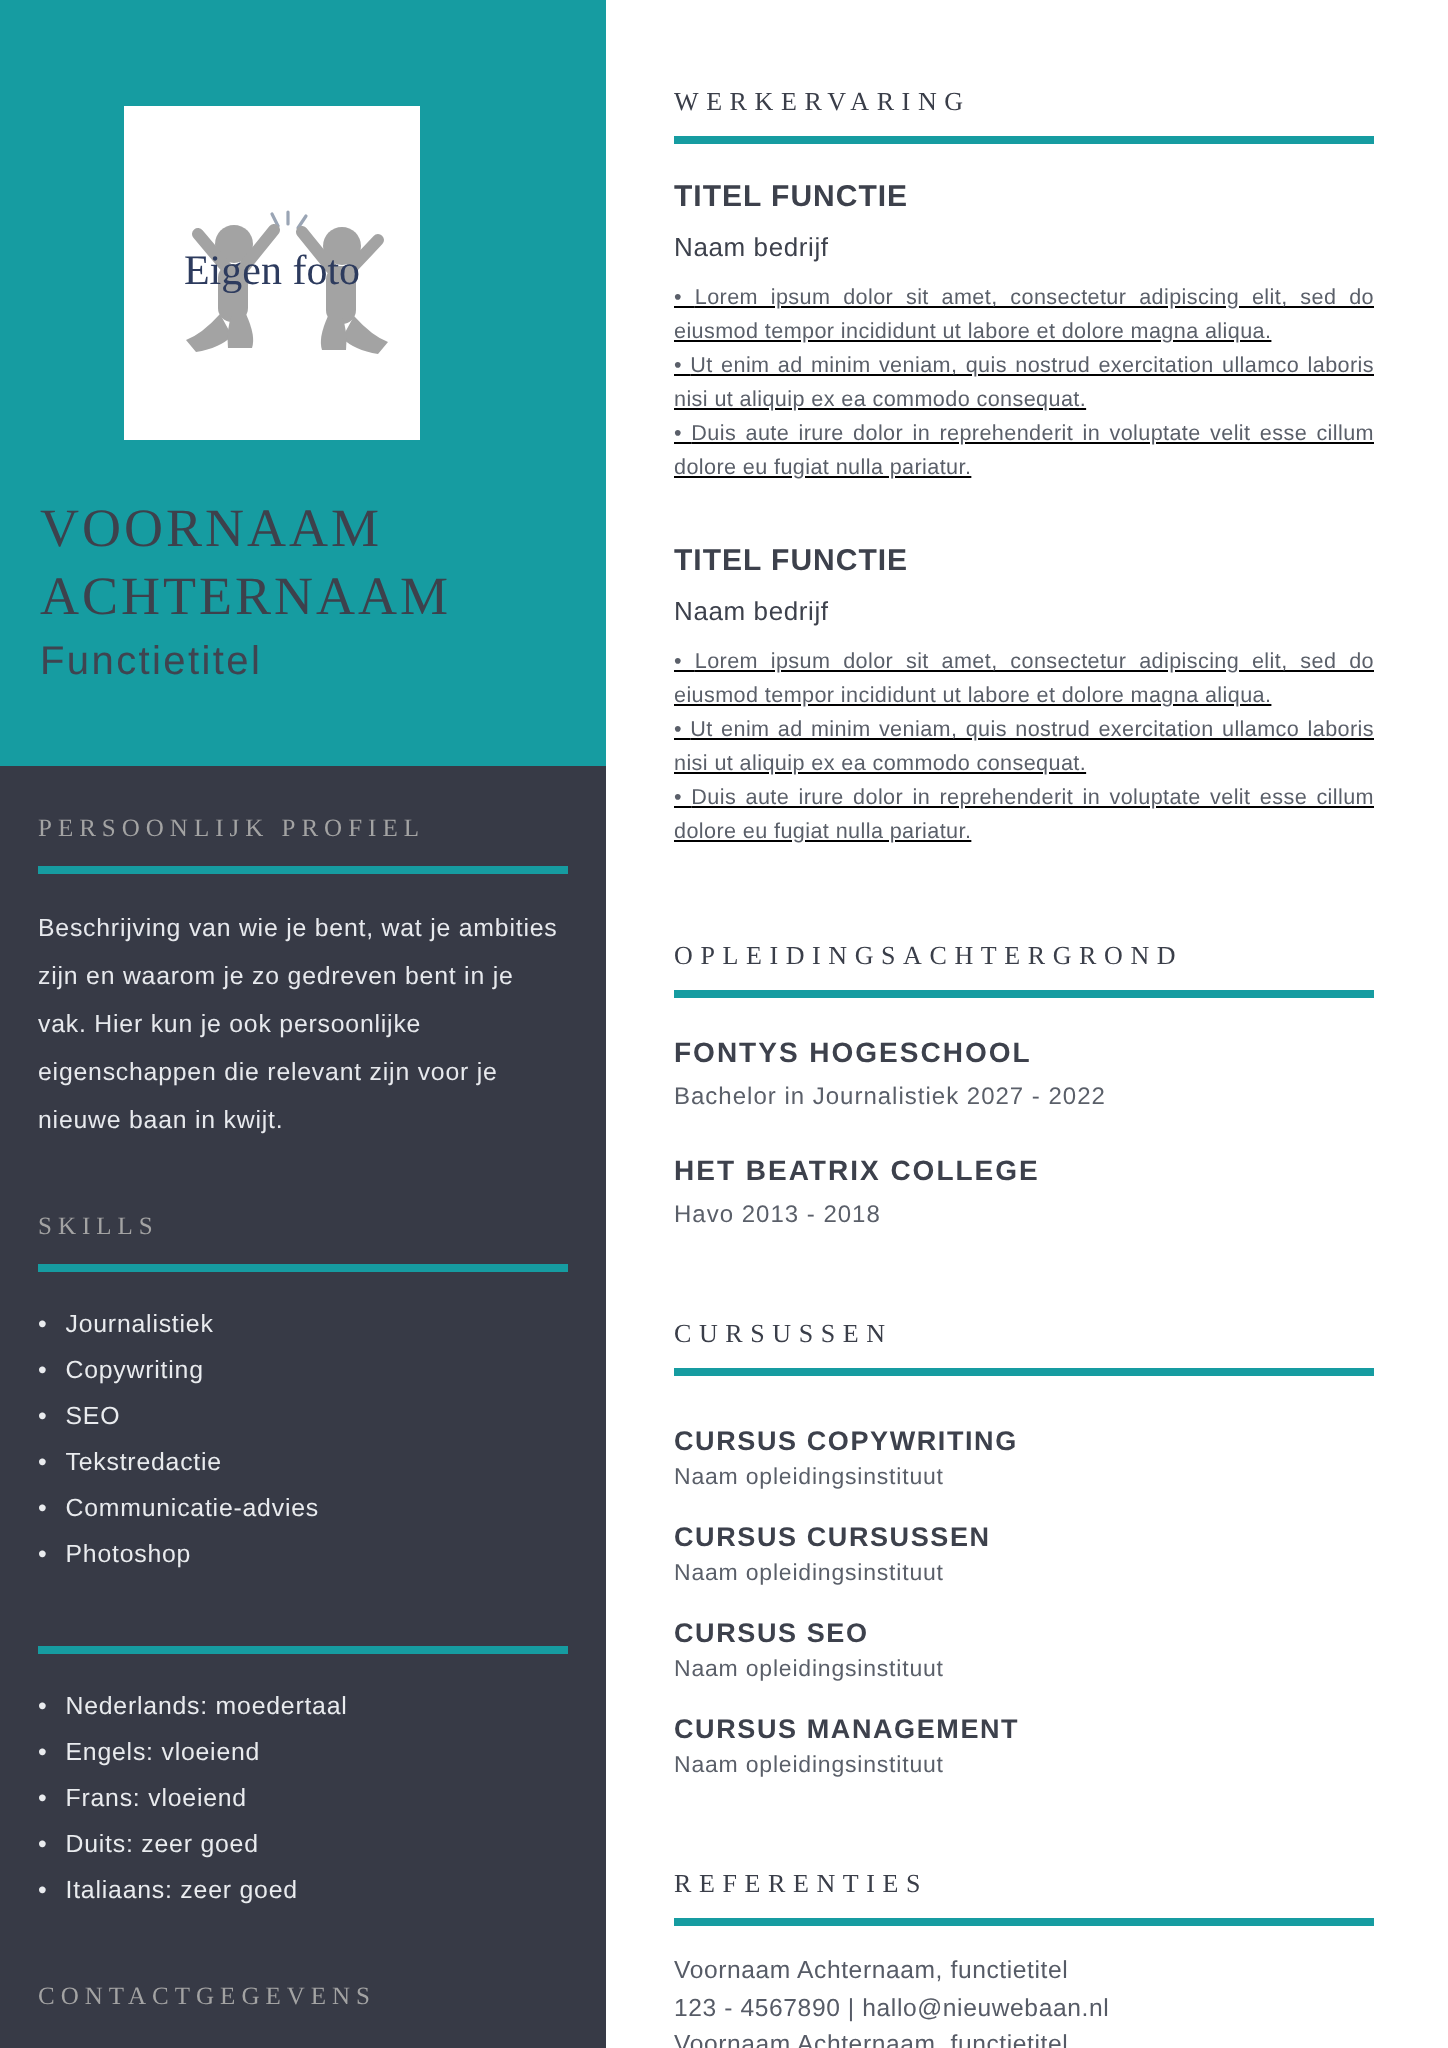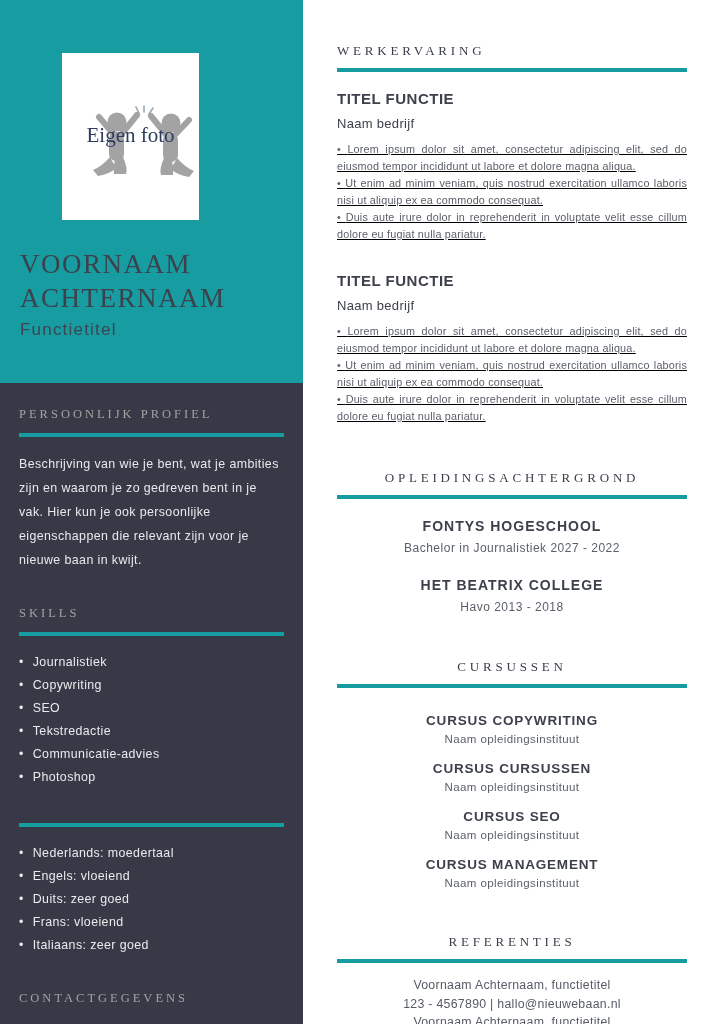"Eigen foto" .photo-box { width: 137px -> 148px }
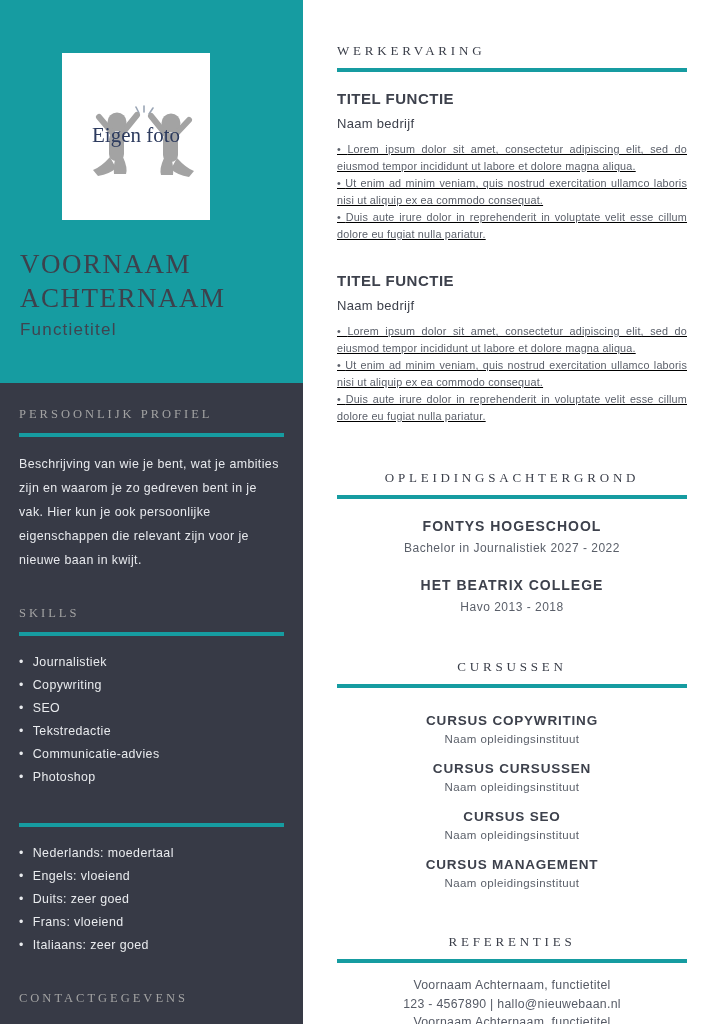"Functietitel" .job-title-side { font-size: 17px -> 20px }
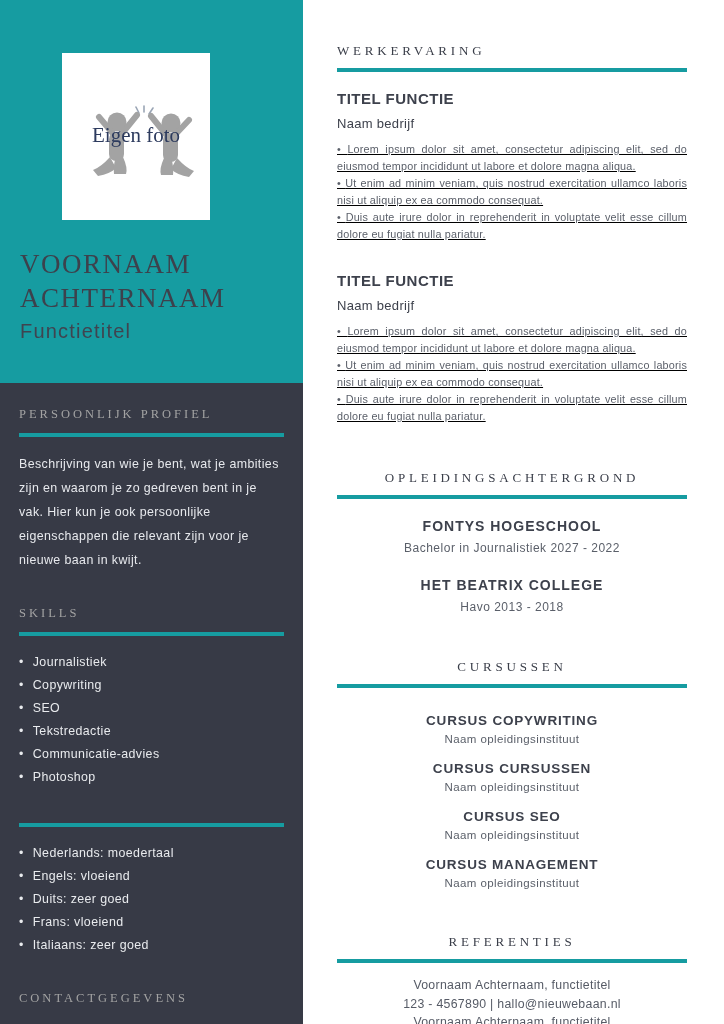"OPLEIDINGSACHTERGROND" .main-section { text-align: center -> none }
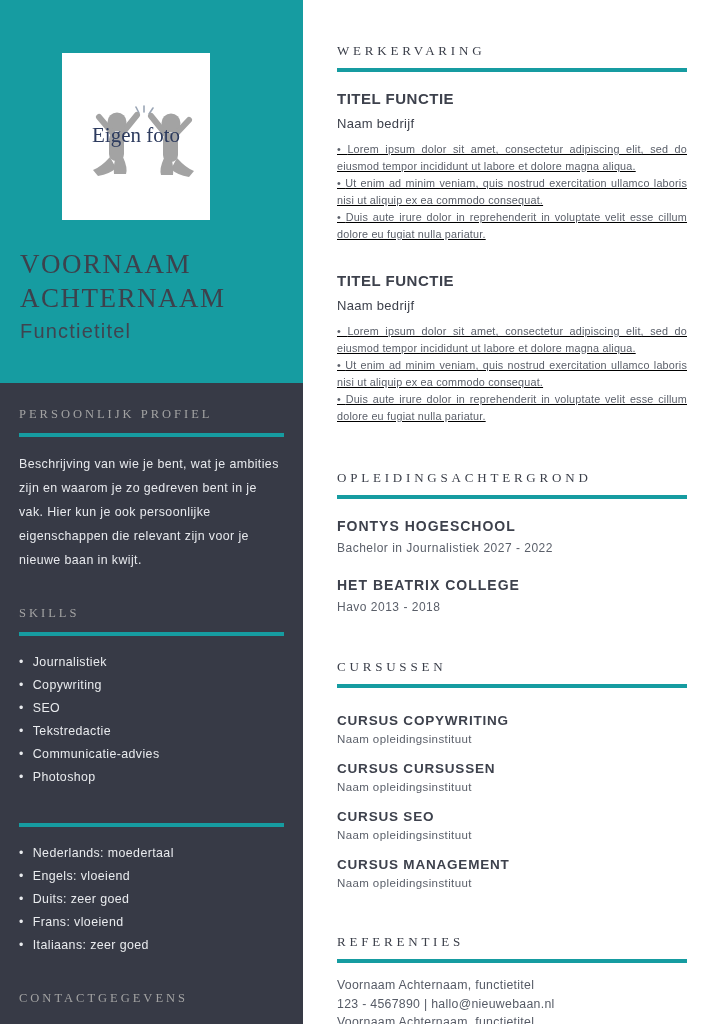"Duits: zeer goed" div.side-li { order: before "Frans: vloeiend" -> after "Frans: vloeiend" }
